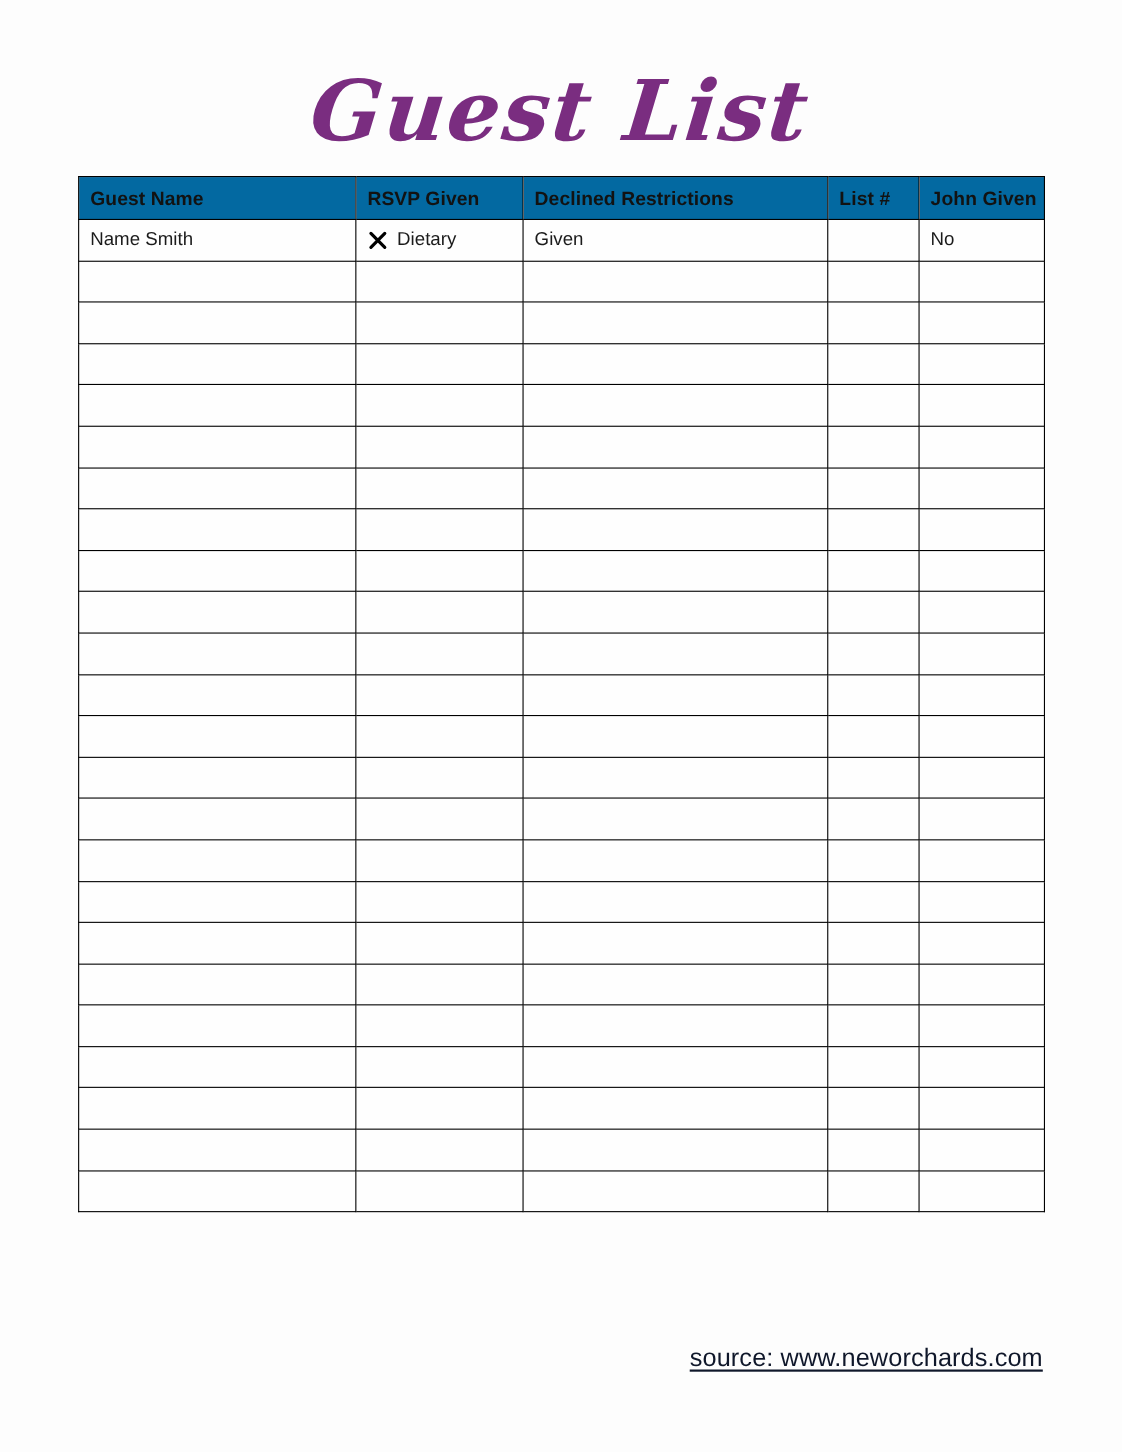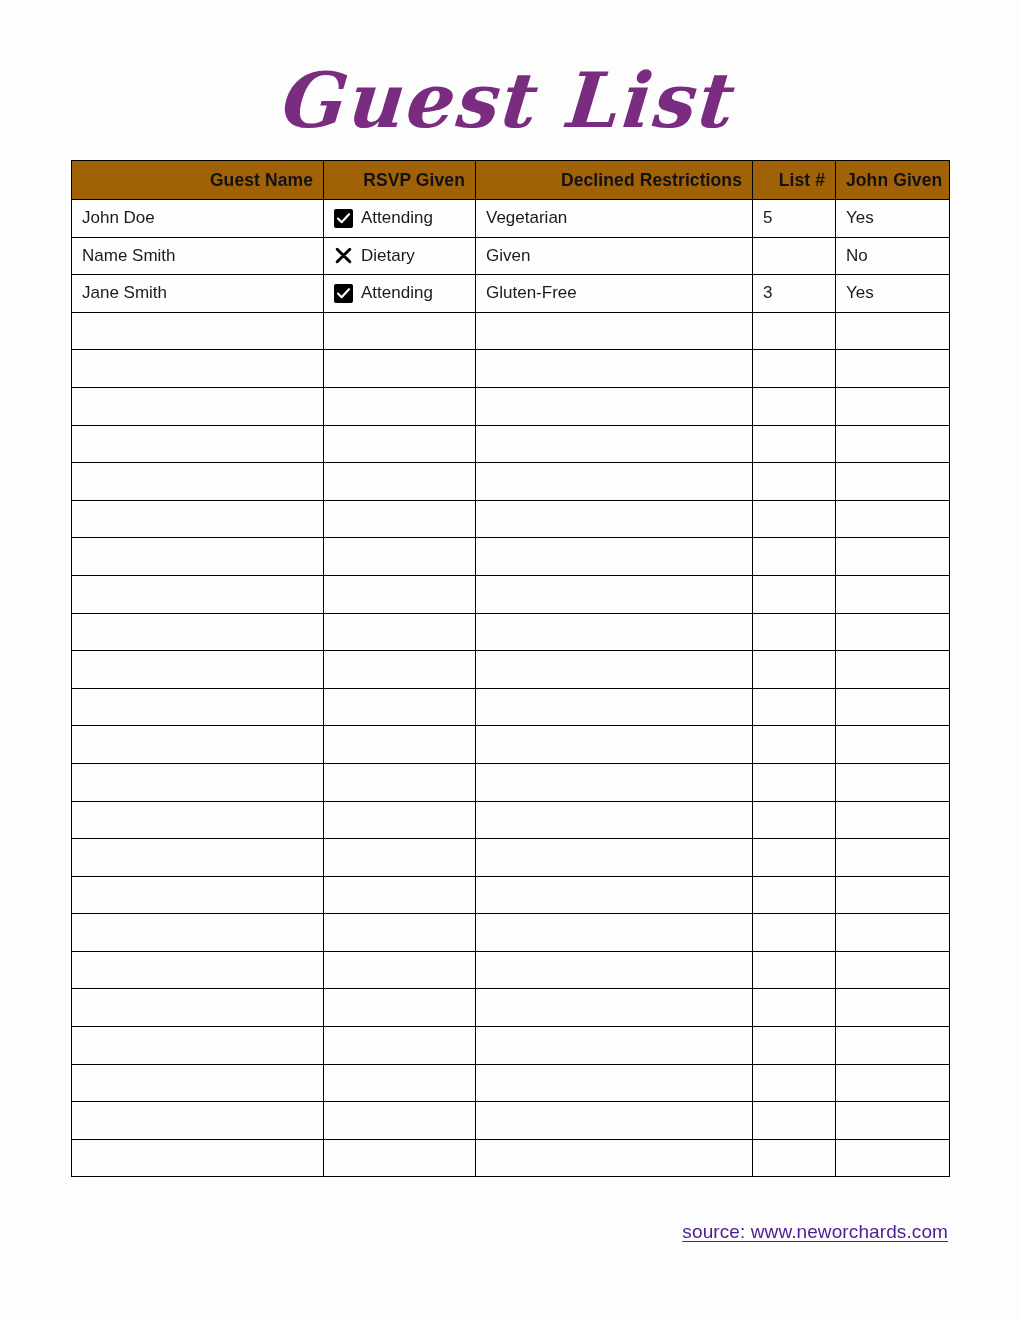"Guest Name" table.guest-table thead th { background: #a16207 -> #0369a1; text-align: right -> none }
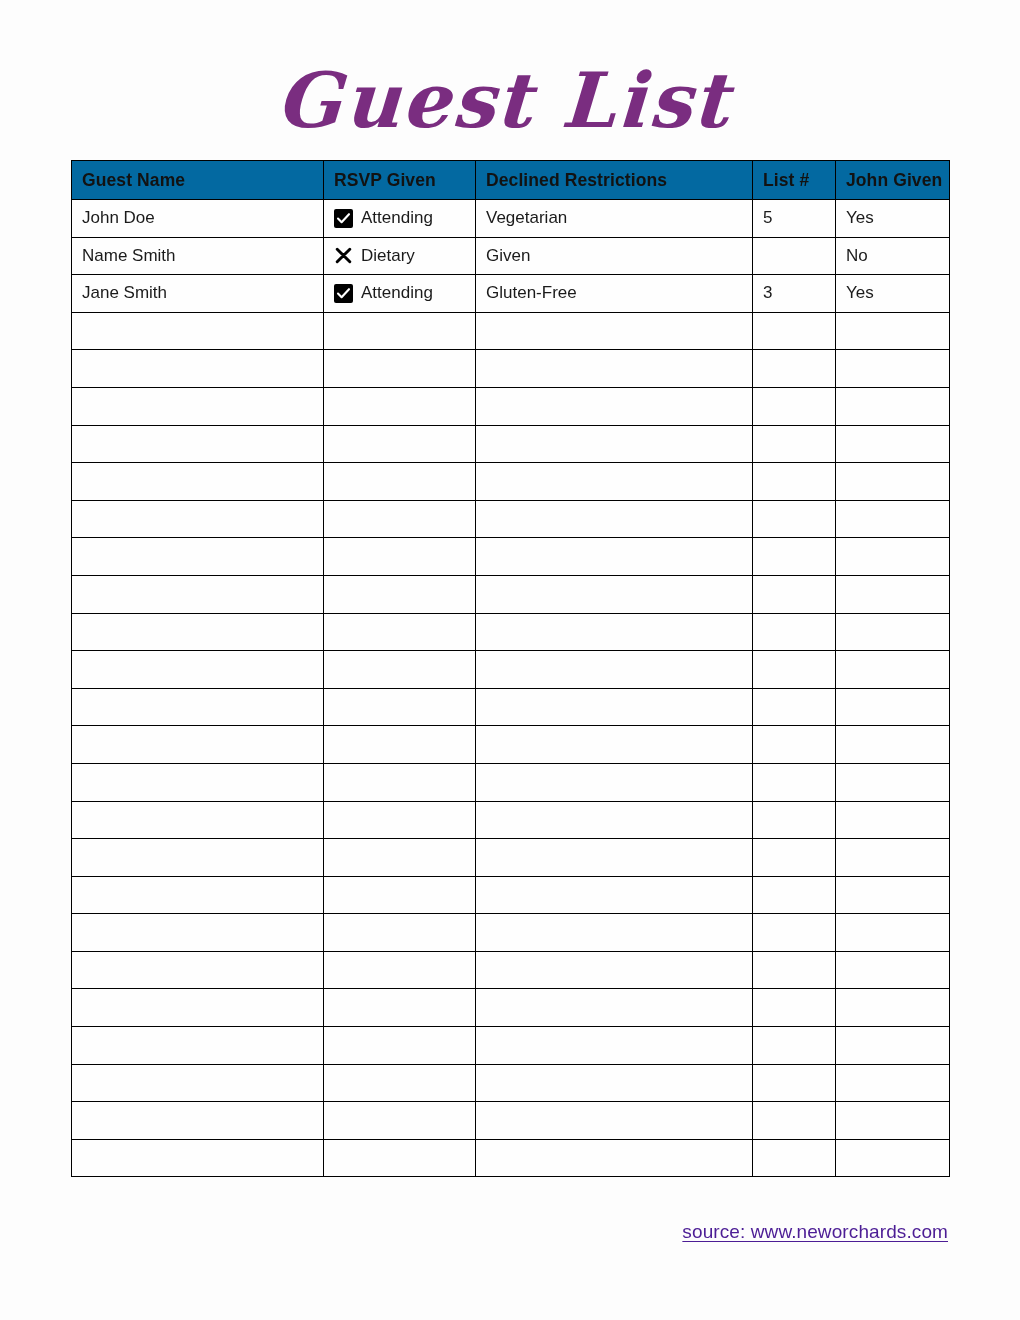"John Doe" tr { html: <tr> <td>John Doe</td> <td> <span> <span> <svg> <path></path> </svg> </span> <span>Attending</span> </span> </td> <td>Vegetarian</td> <td>5</td> <td>Yes</td> </tr> -> none }
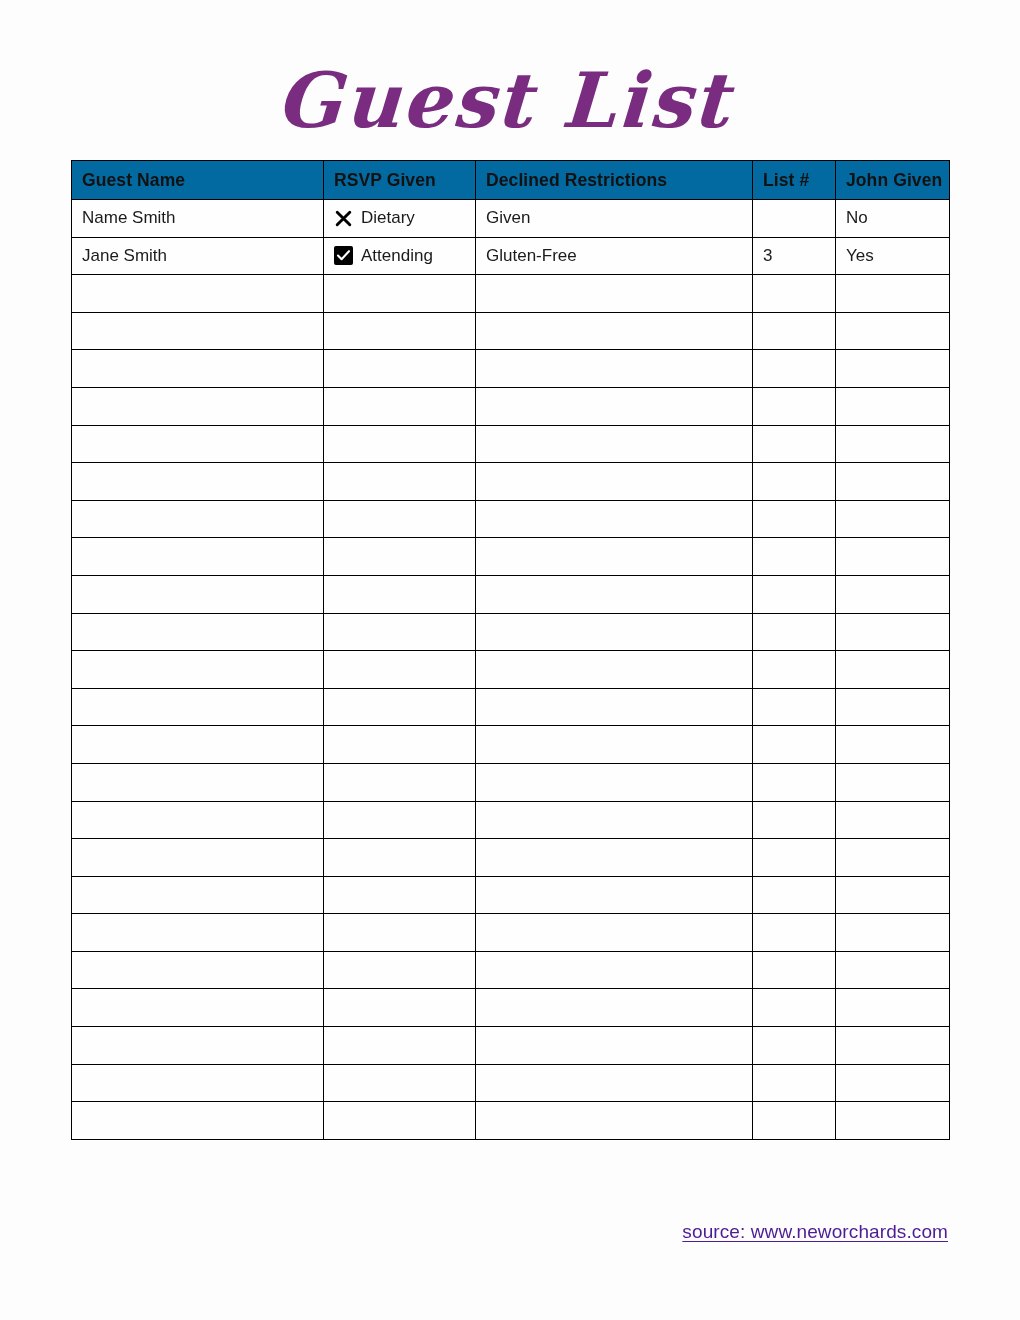"Jane Smith" tr { html: <tr> <td>Jane Smith</td> <td> <span> <span> <svg> <path></path> </svg> </span> <span>Attending</span> </span> </td> <td>Gluten-Free</td> <td>3</td> <td>Yes</td> </tr> -> none }
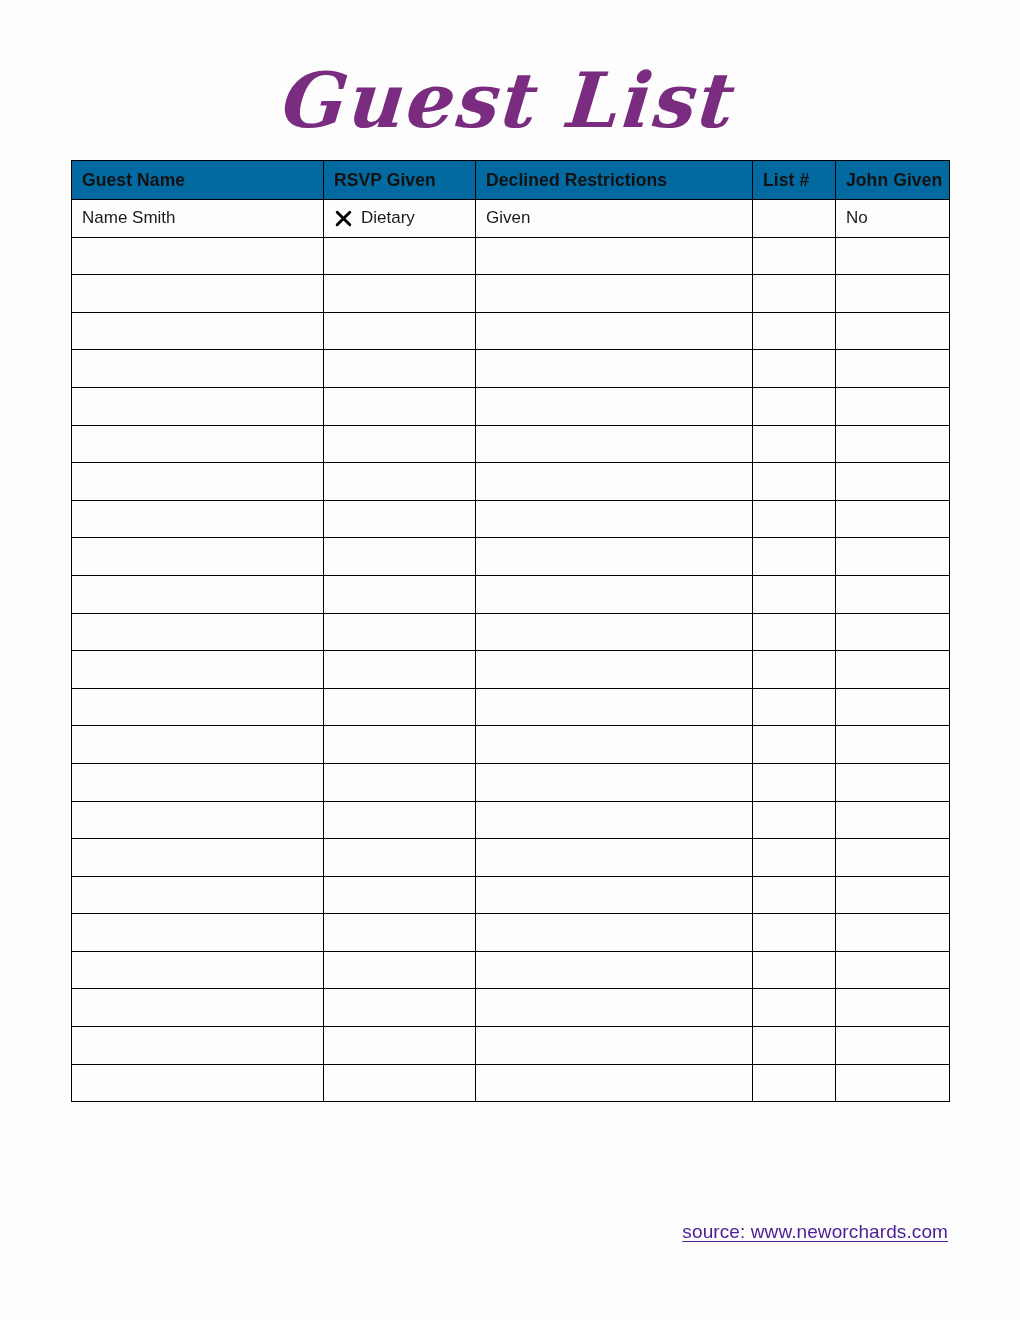"source: www.neworchards.com" .source { color: #4c1d95 -> #0f172a; font-size: 19px -> 23px }
